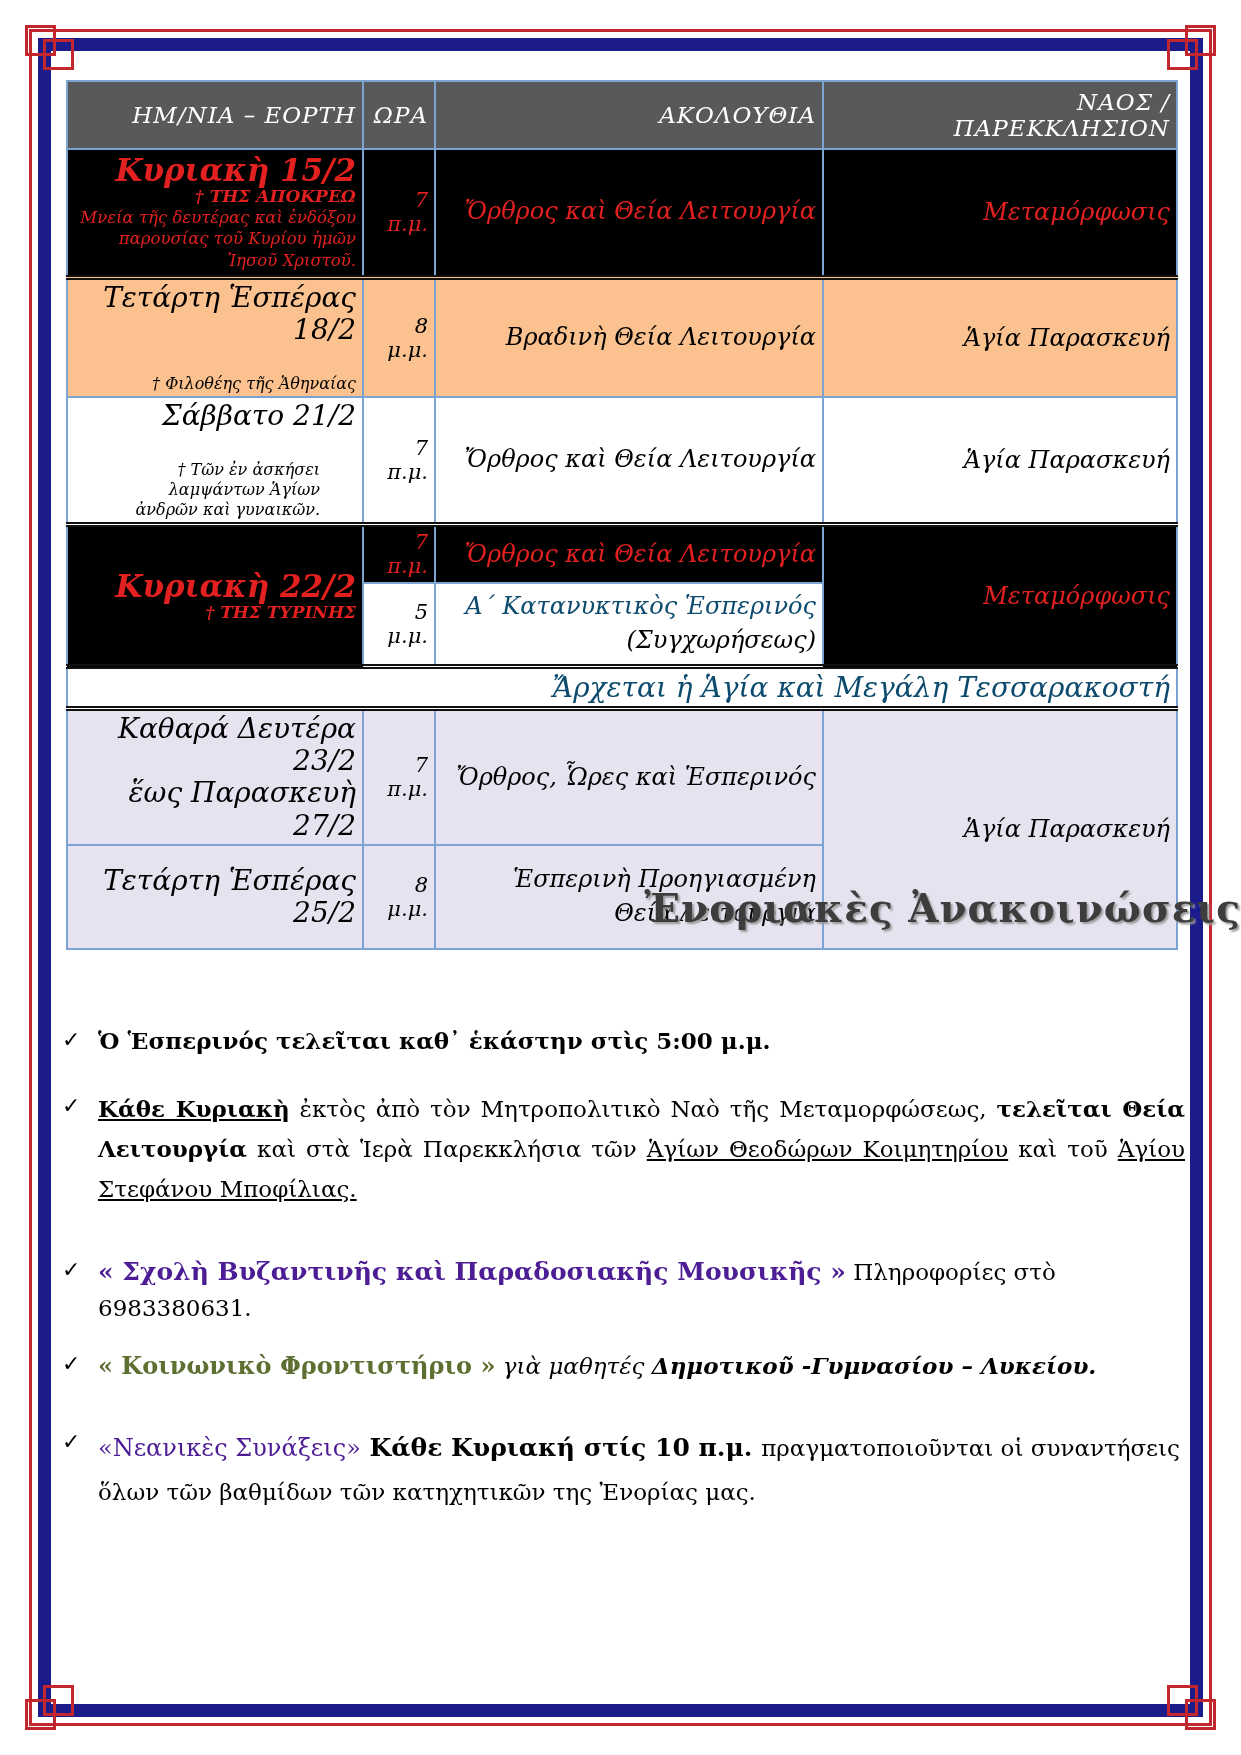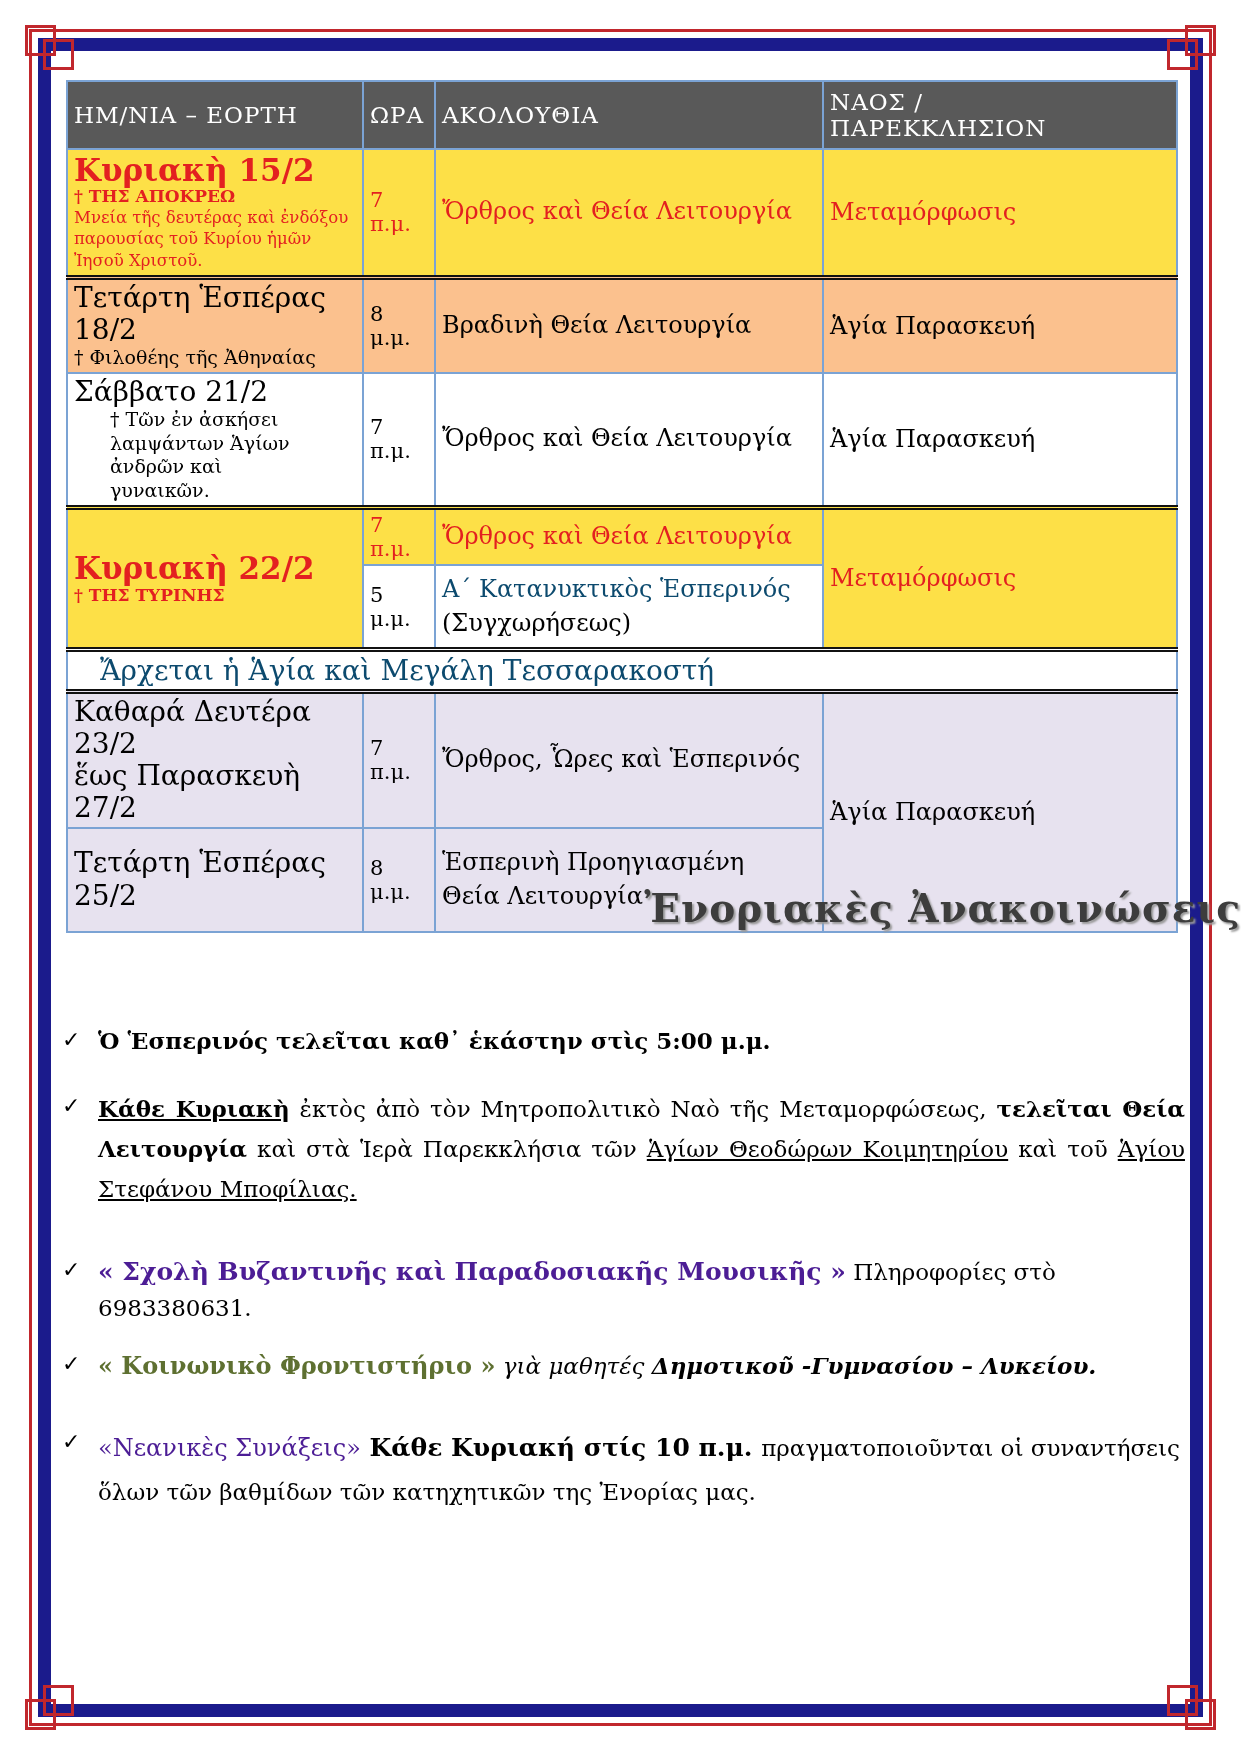"ΗΜ/ΝΙΑ – ΕΟΡΤΗ" .sched th, .sched td { font-style: none -> italic; text-align: left -> right }
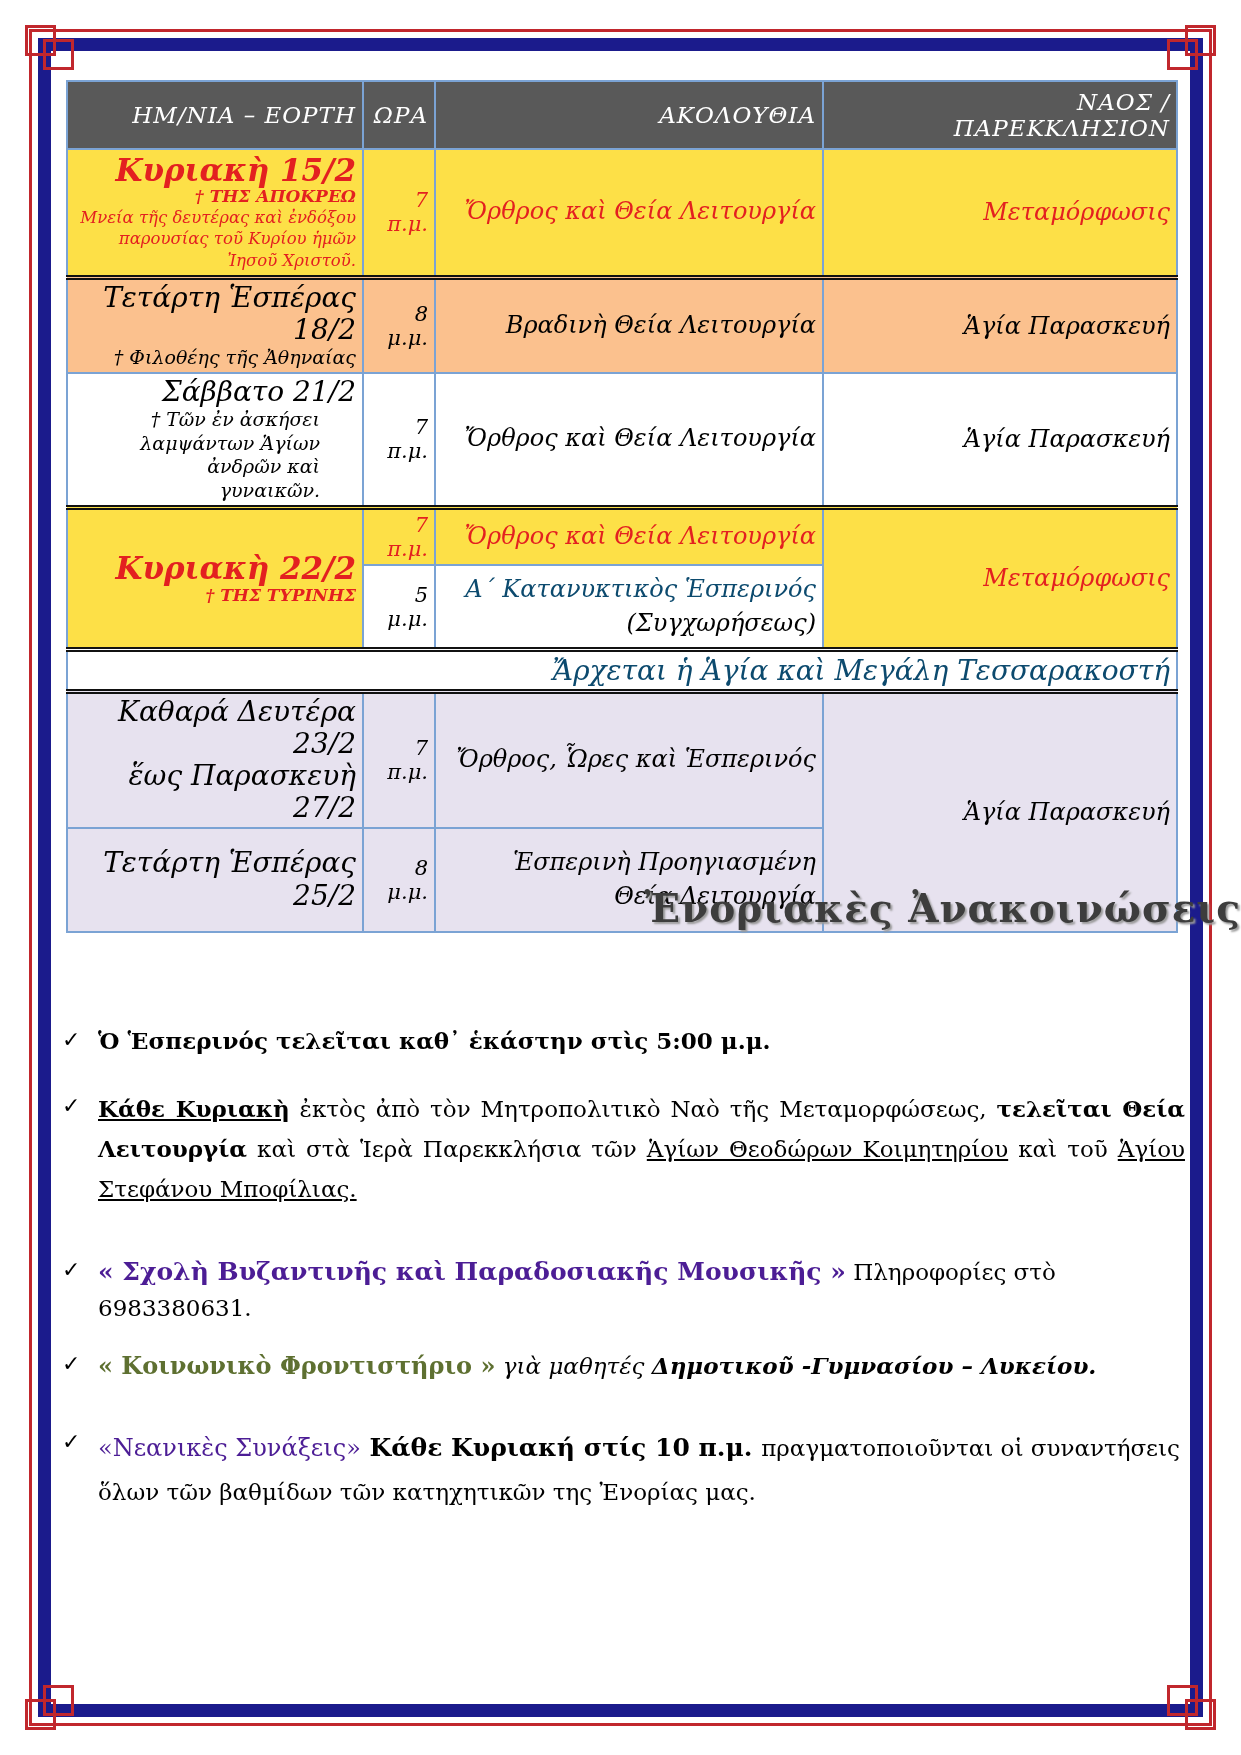"Κυριακὴ 15/2" .bg-gray { background: #fde047 -> #000000 }
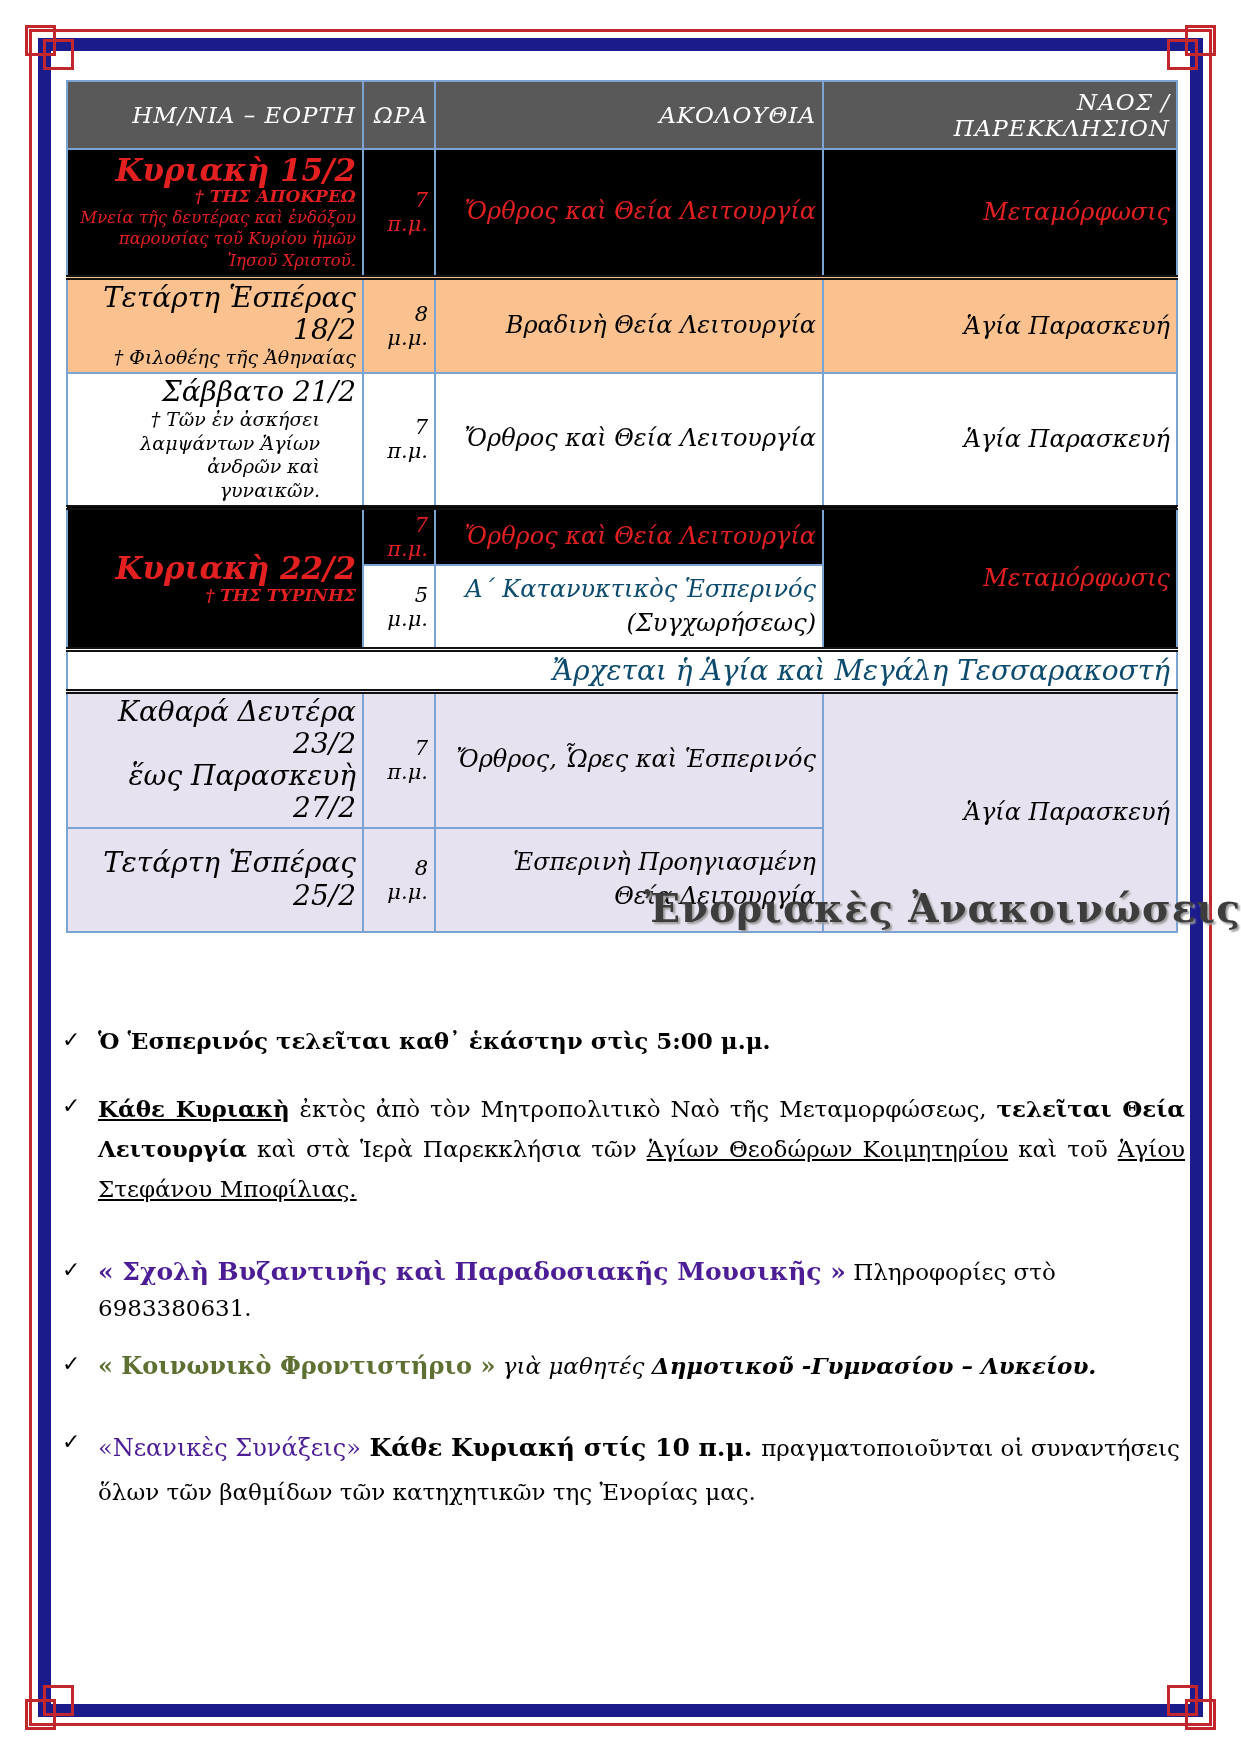"† Φιλοθέης τῆς Ἀθηναίας" .date-sub { font-size: 19px -> 16px; margin-top: none -> 28px }
